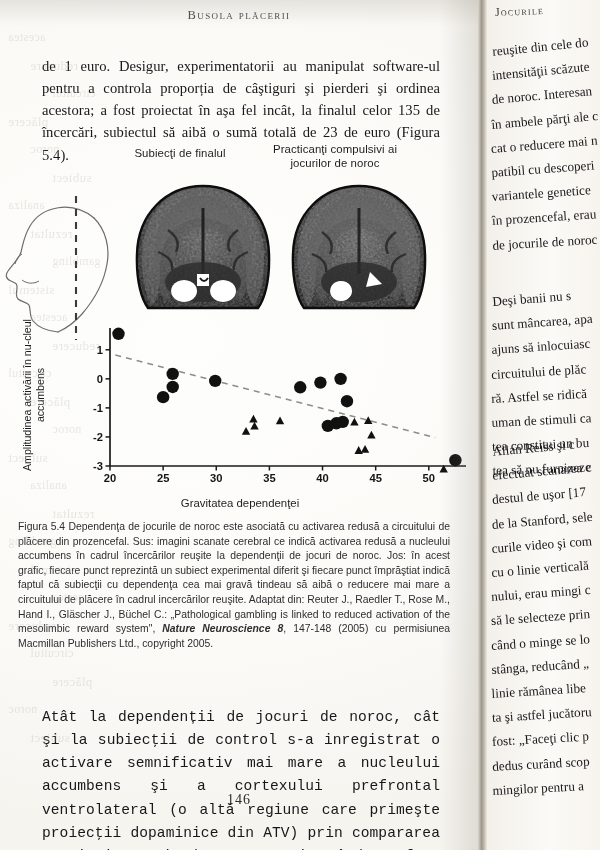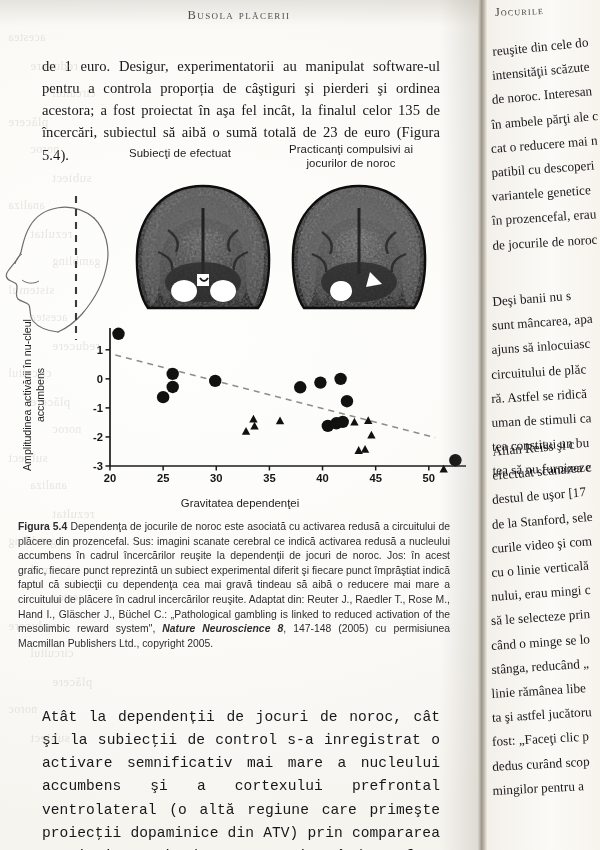"Subiecţi de efectuat" div.scan-label { text: efectuat -> finalul }
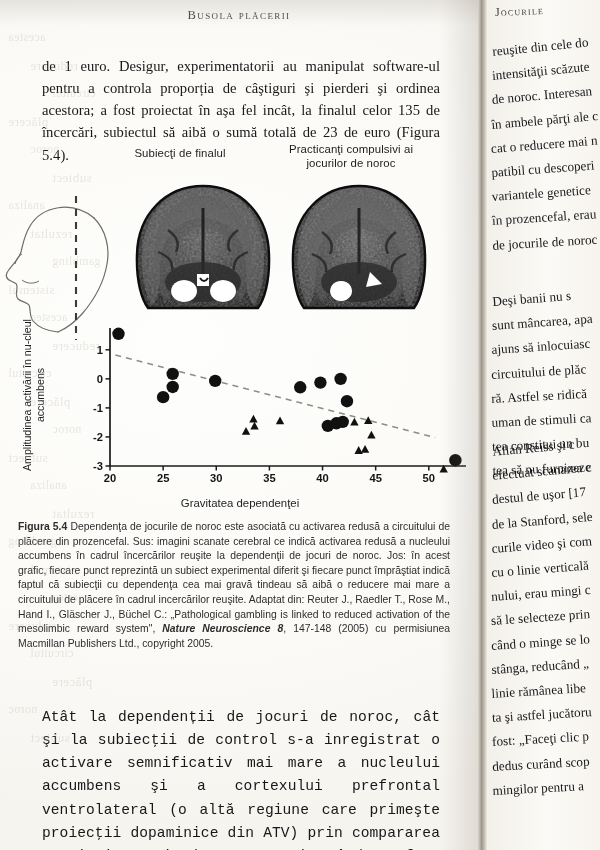"Practicanţi compulsivi ai jocurilor de" #scan-label-right { left: 276px -> 260px }
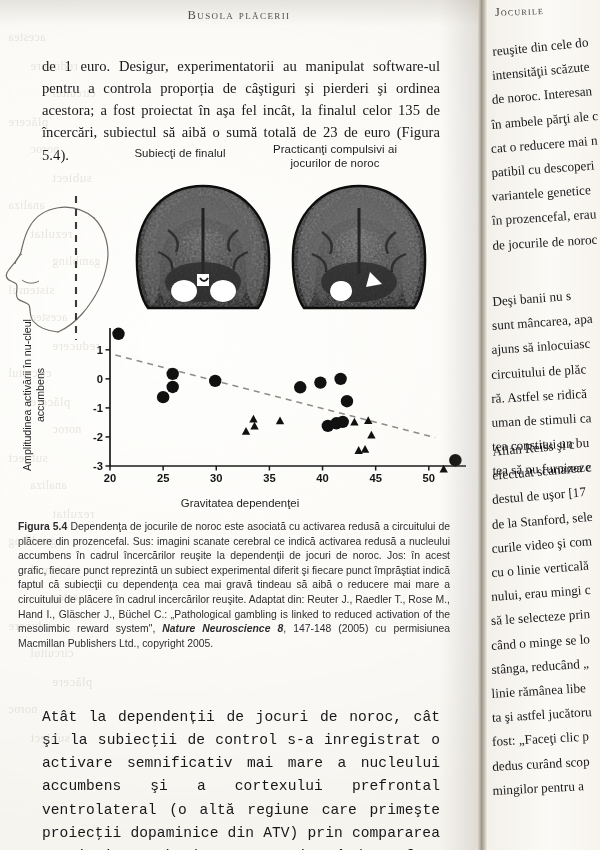"Figura 5.4" #caption b { font-weight: bold -> normal }
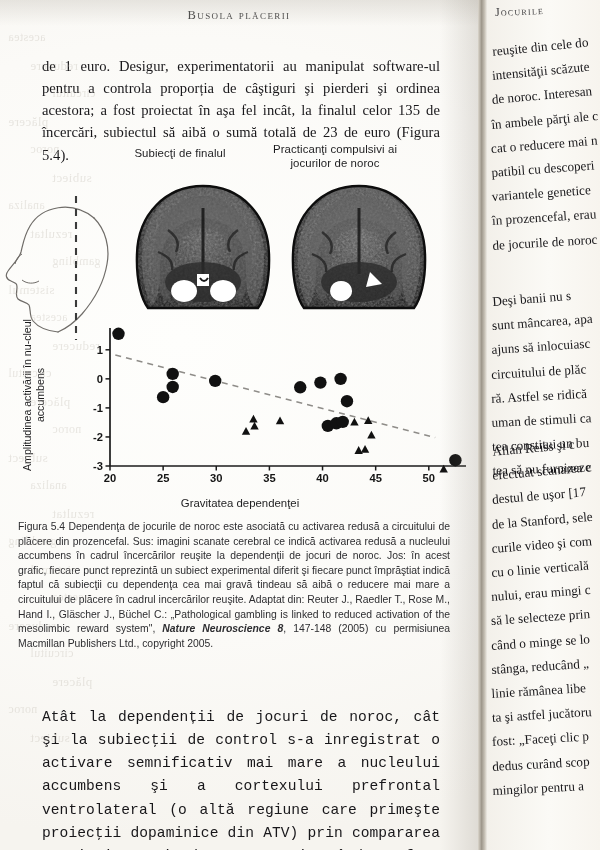"146" div { html: none -> <div>146</div> }
